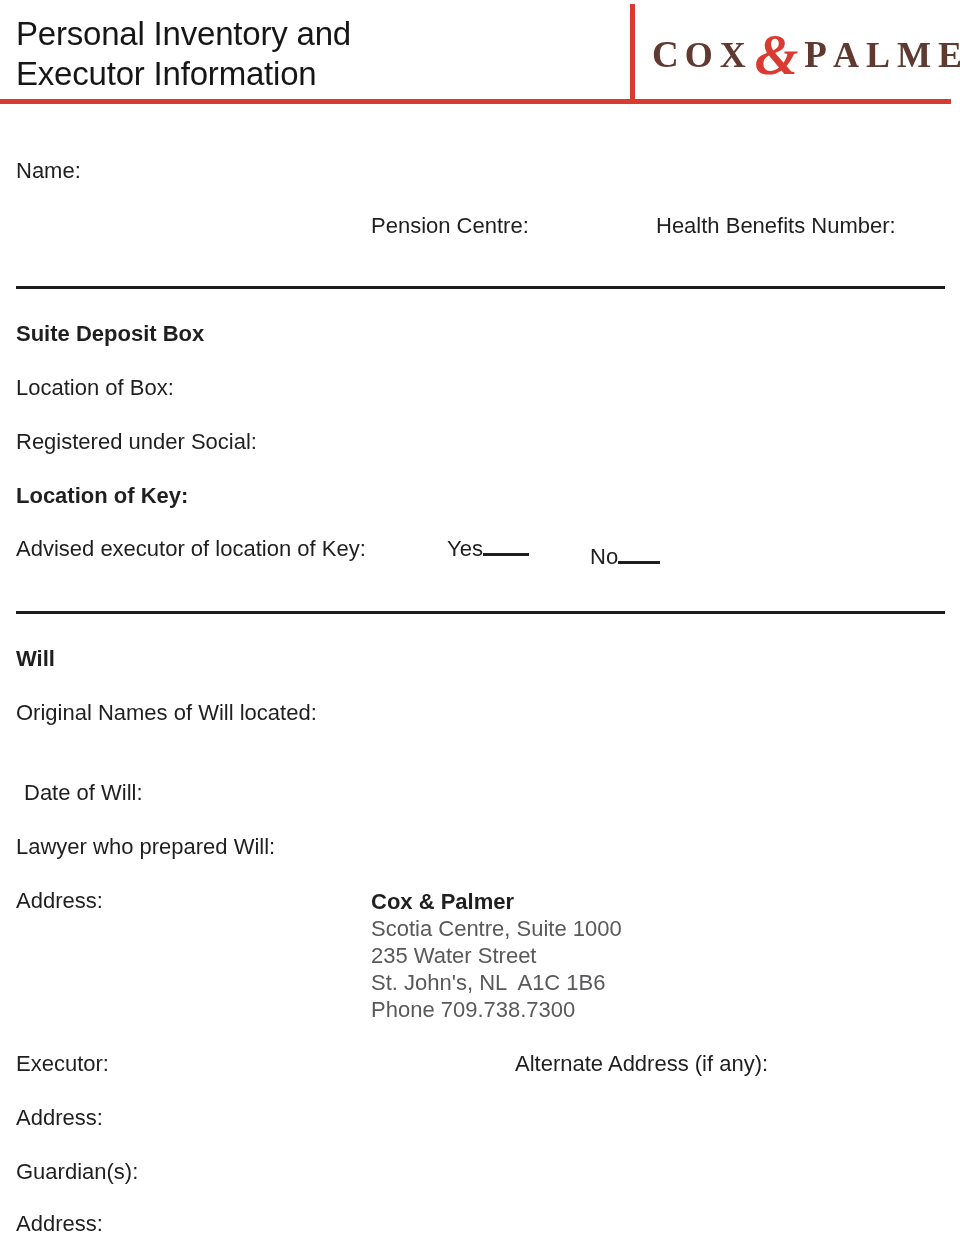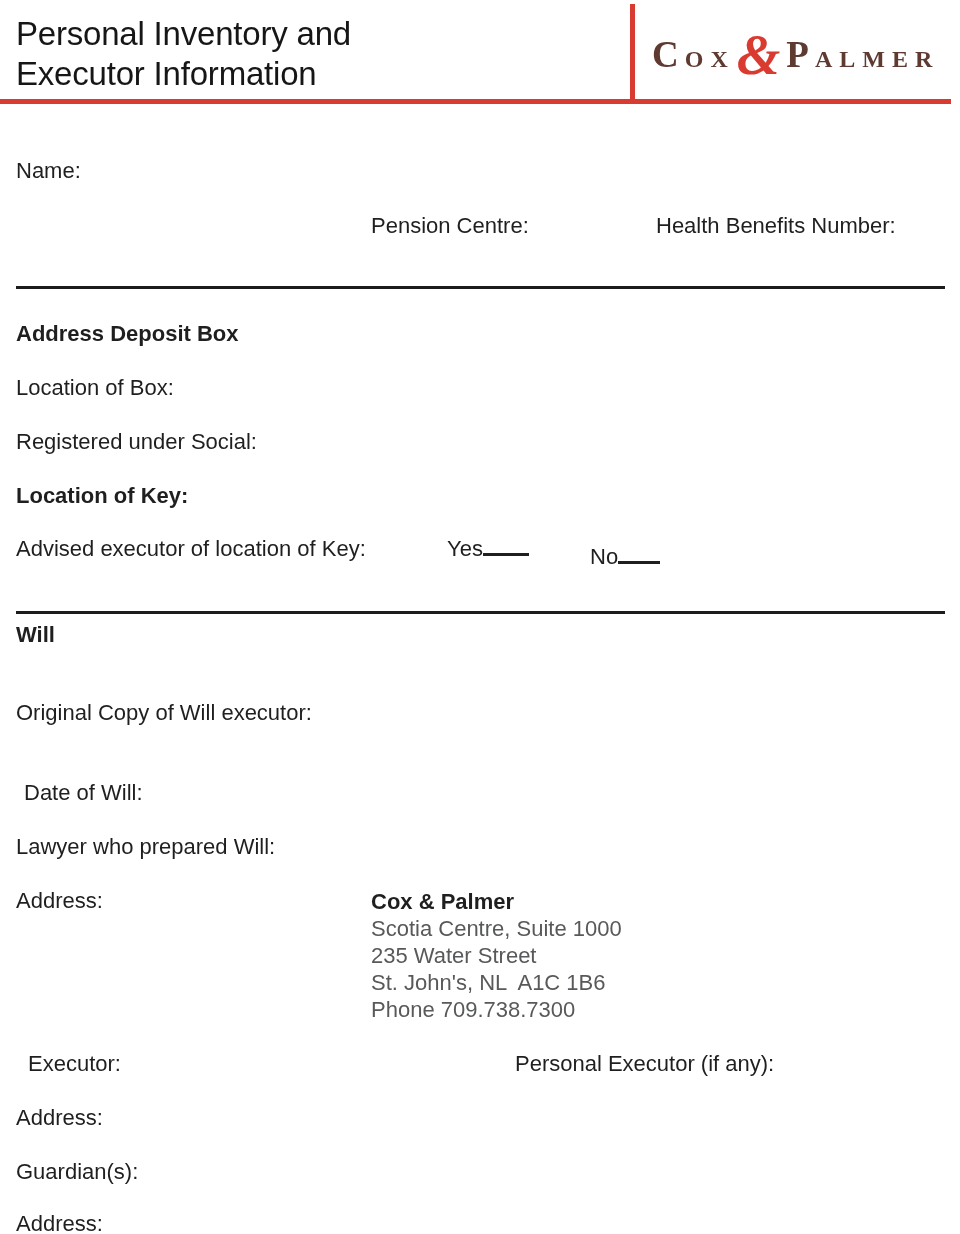"OX" .logo .small { font-size: 24px -> 36px }
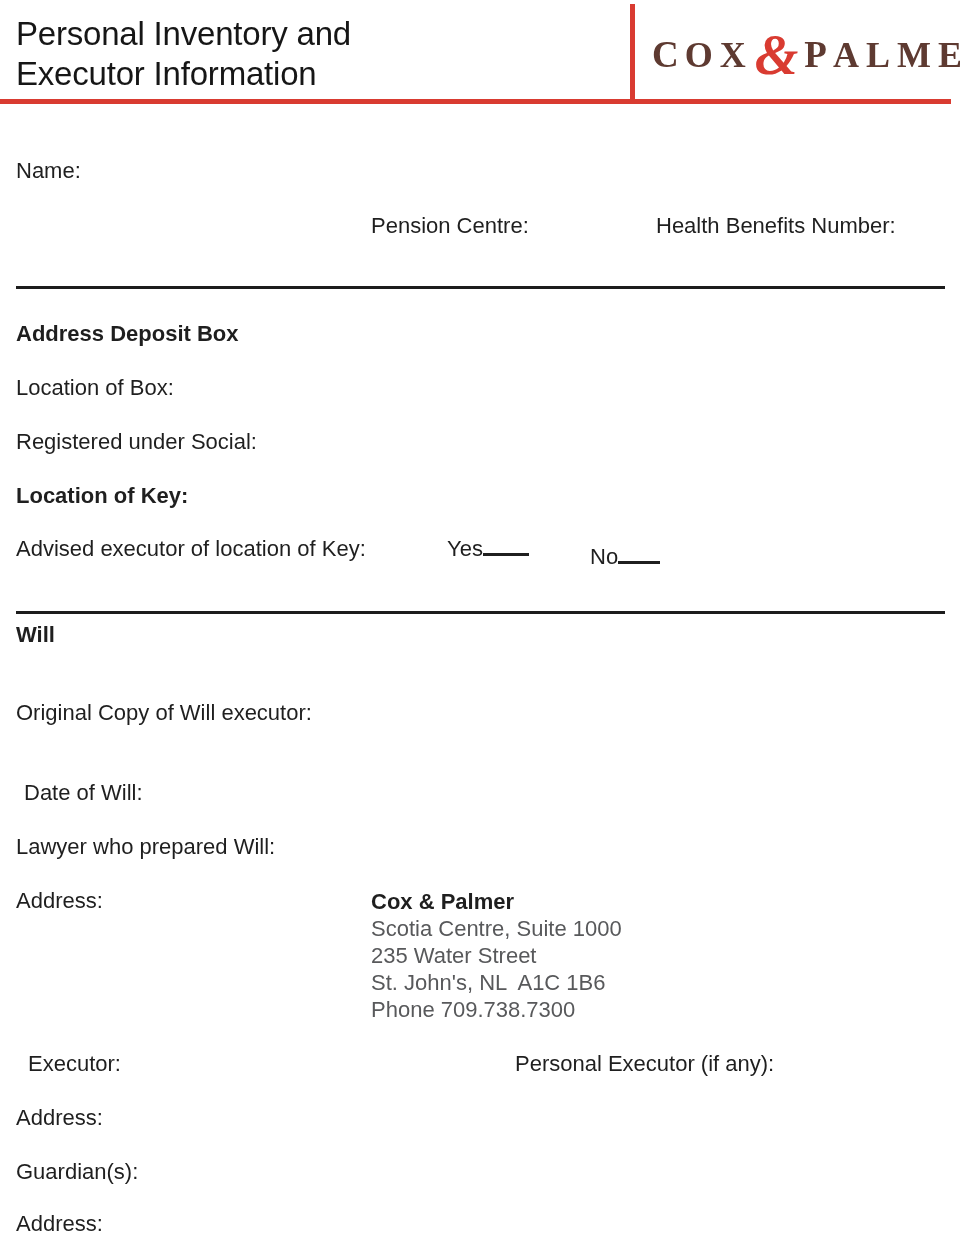"Address Deposit Box" div.abs { text: Address -> Suite }
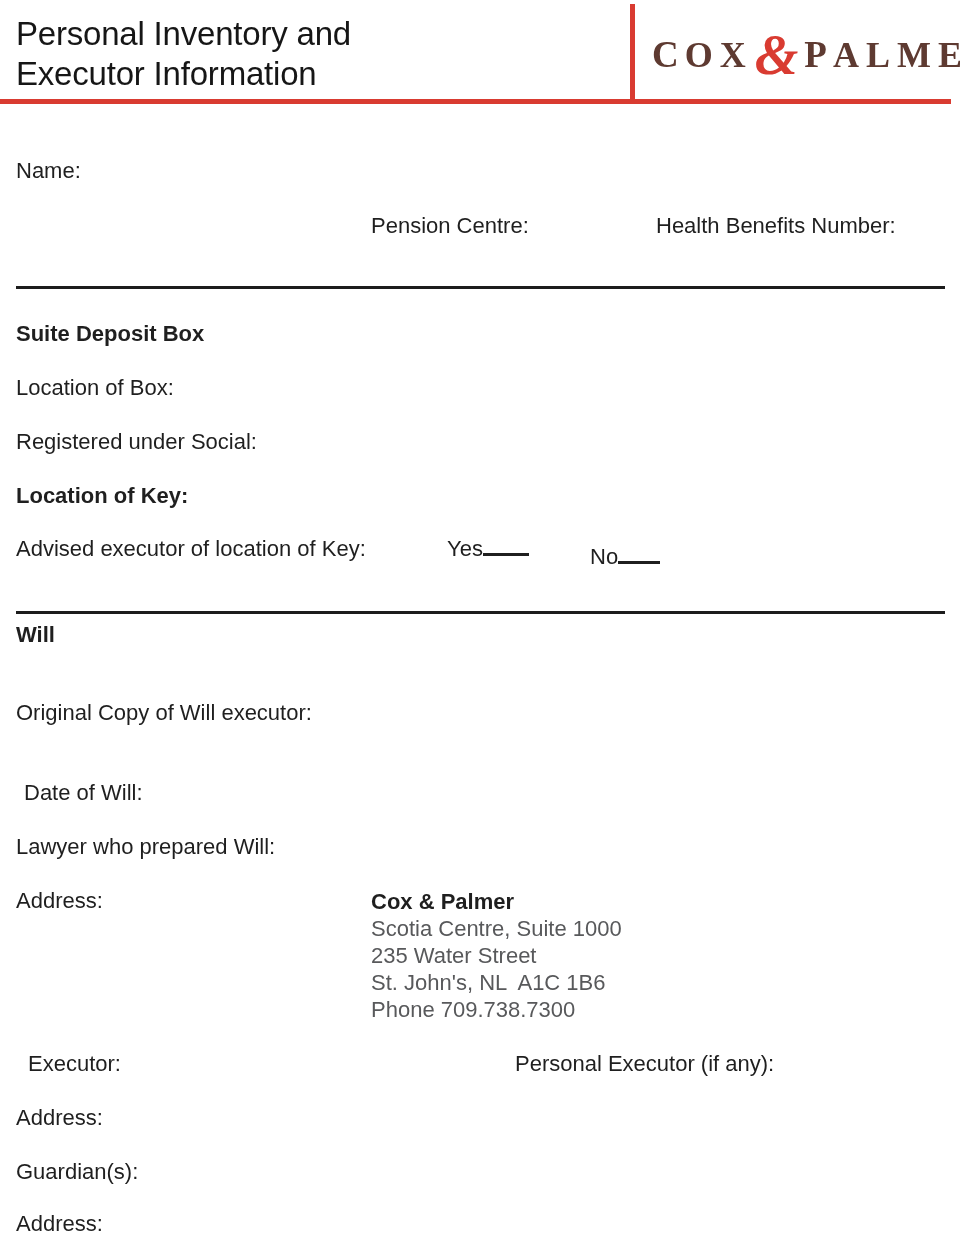"Will" div.abs { top: 622px -> 646px }
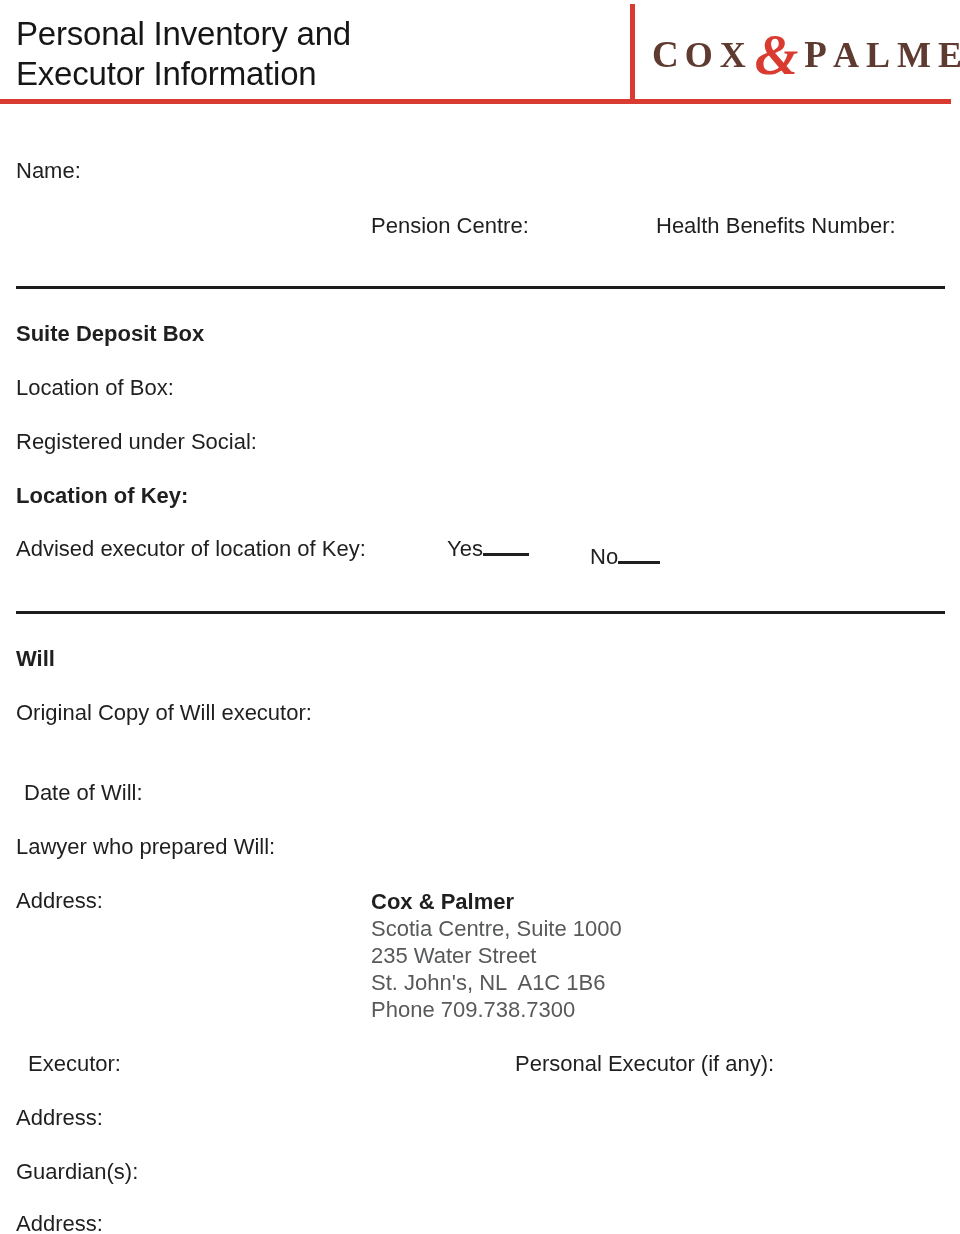"Original Copy of Will executor:" div.abs { text: Copy of Will executor -> Names of Will located }
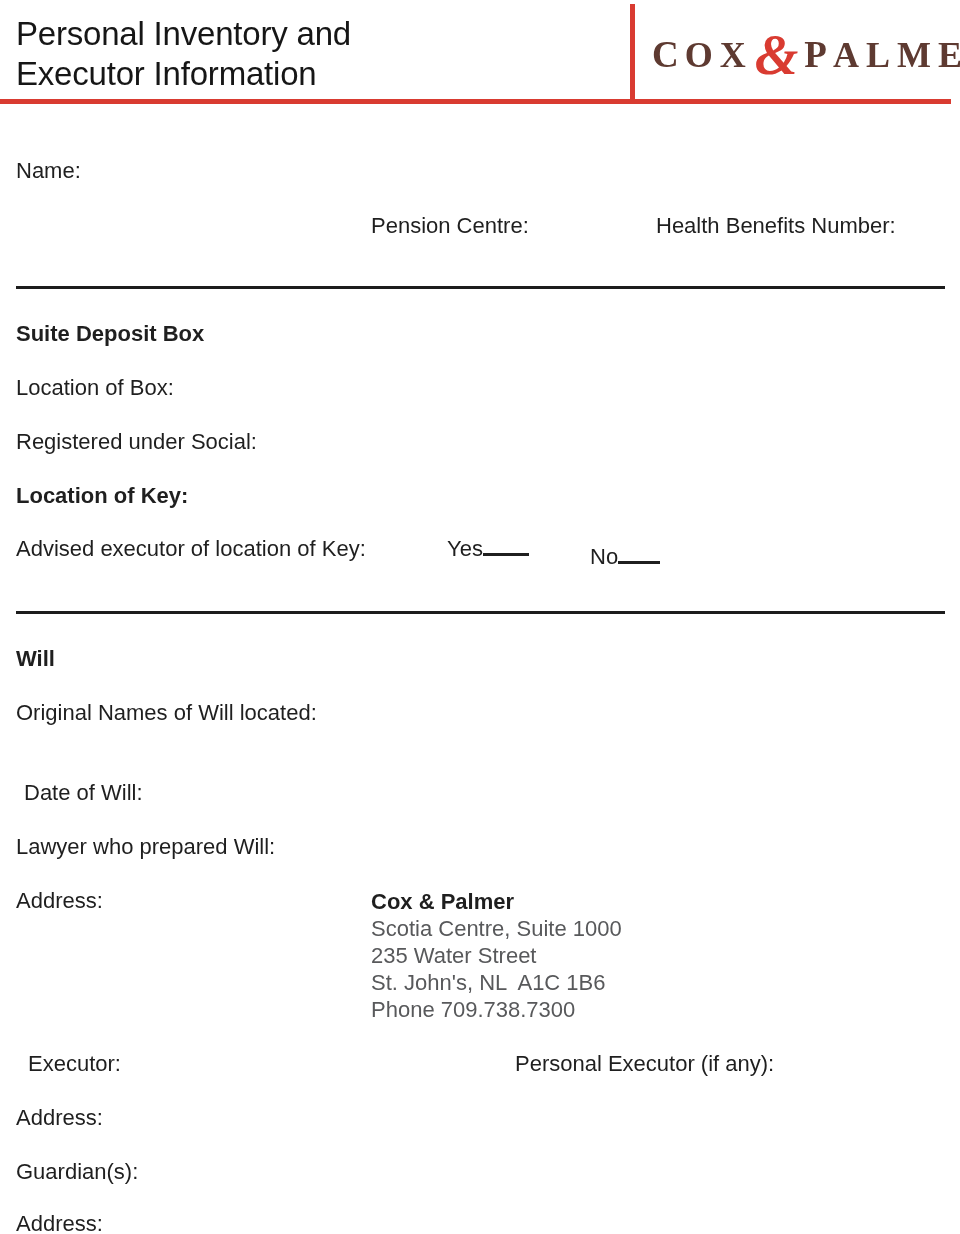"Executor:" div.abs { margin-left: 12px -> none }
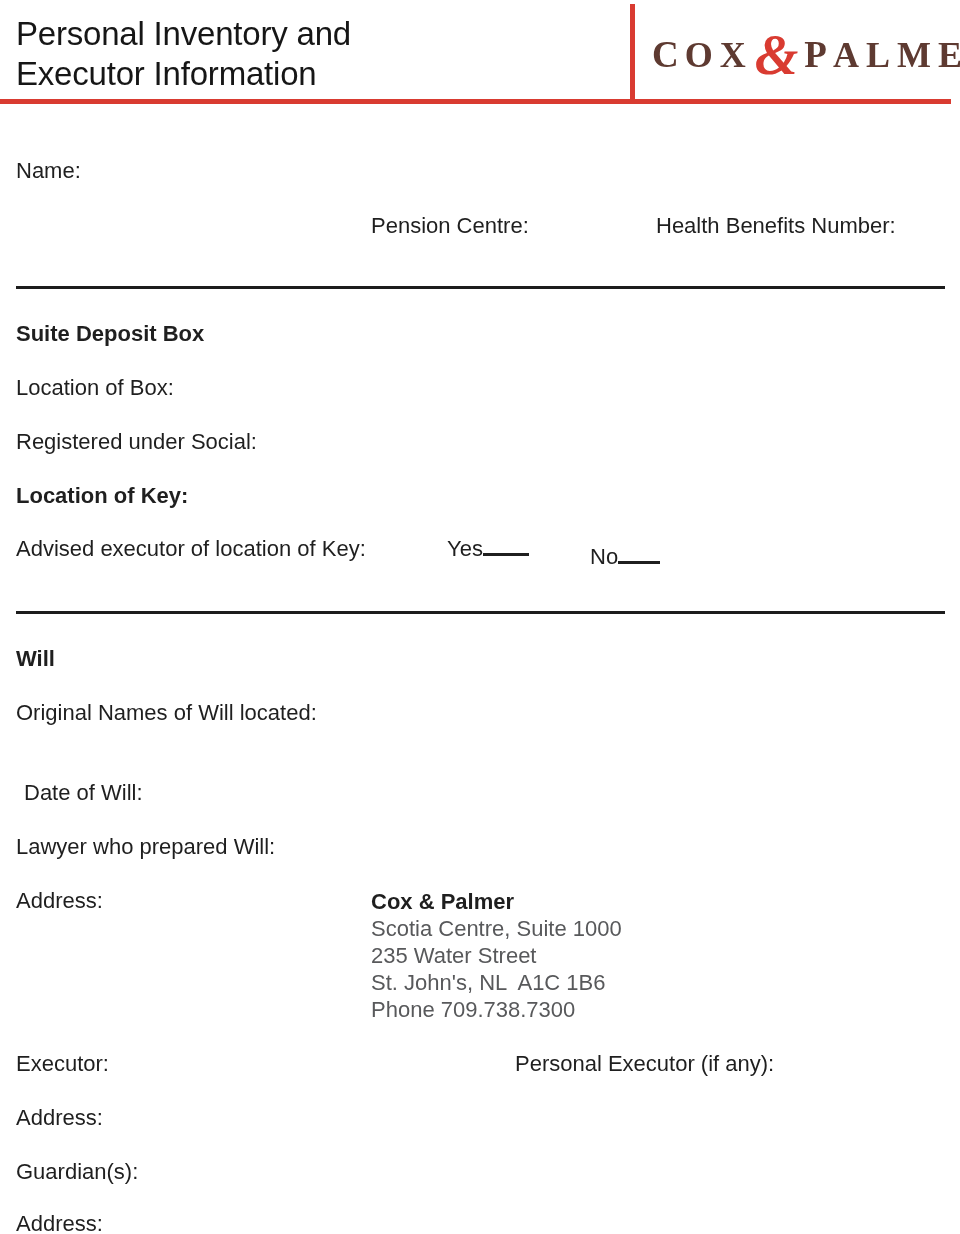"Personal Executor (if any):" div.abs { text: Personal Executor -> Alternate Address }
